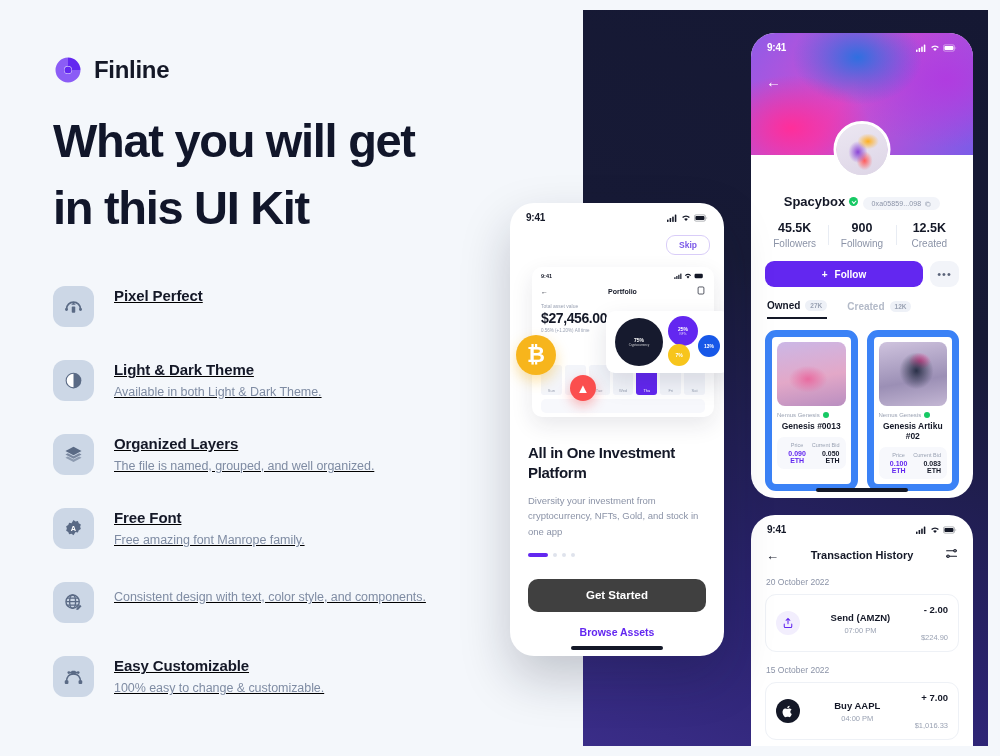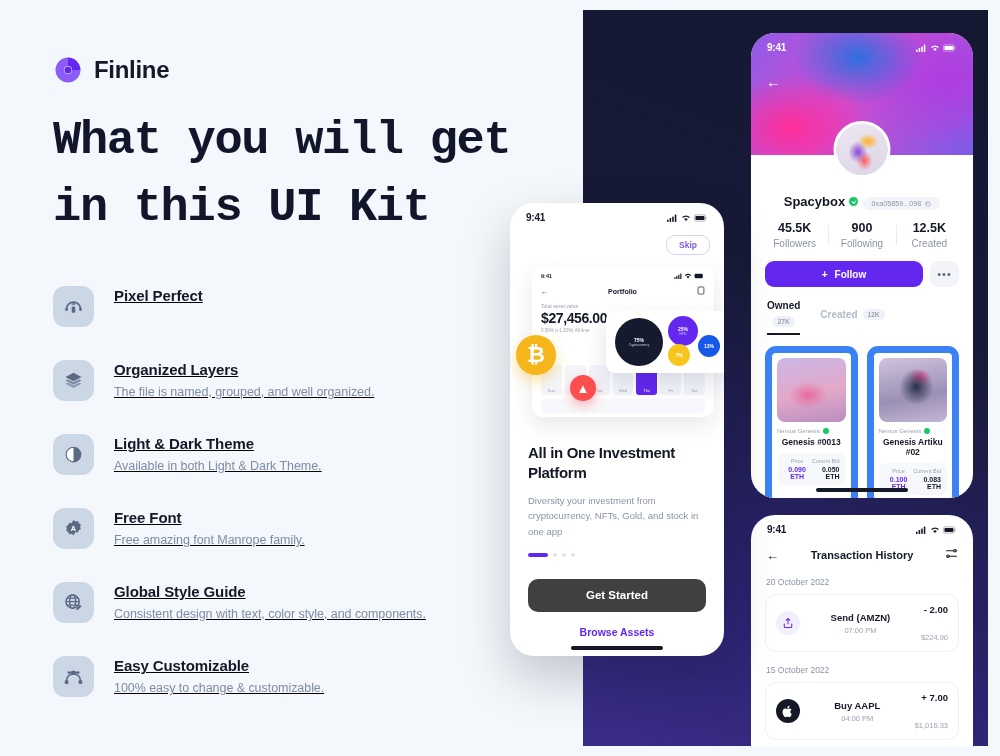"What you will get" .headline { font-family: Liberation Mono, monospace -> none }
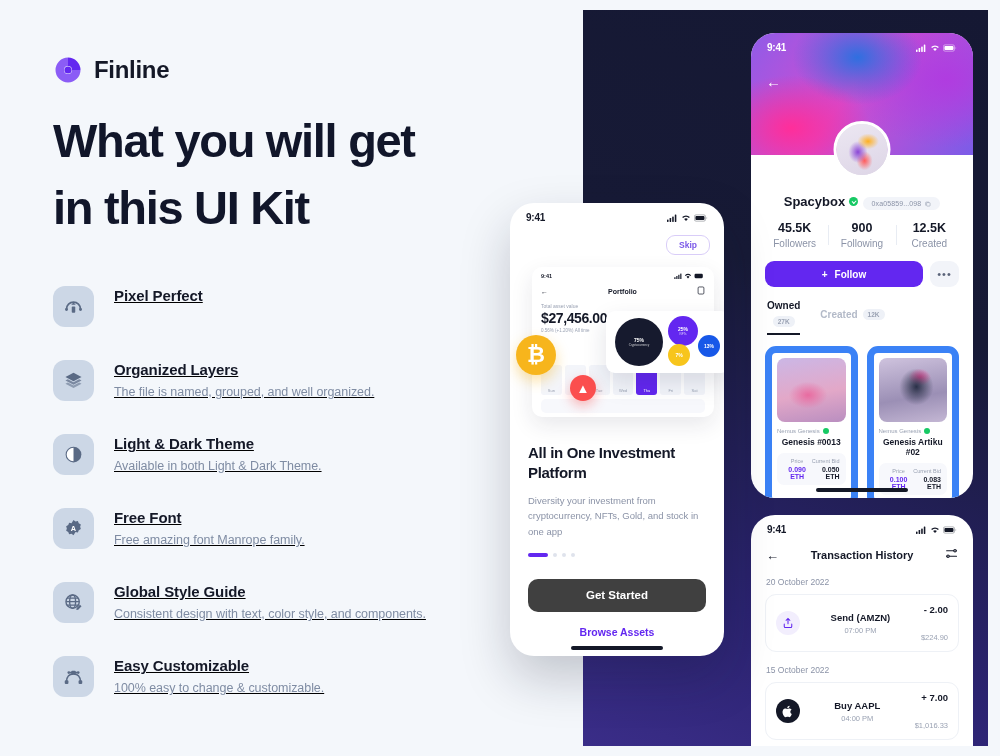"Owned" .tab.active { flex-direction: column -> none }
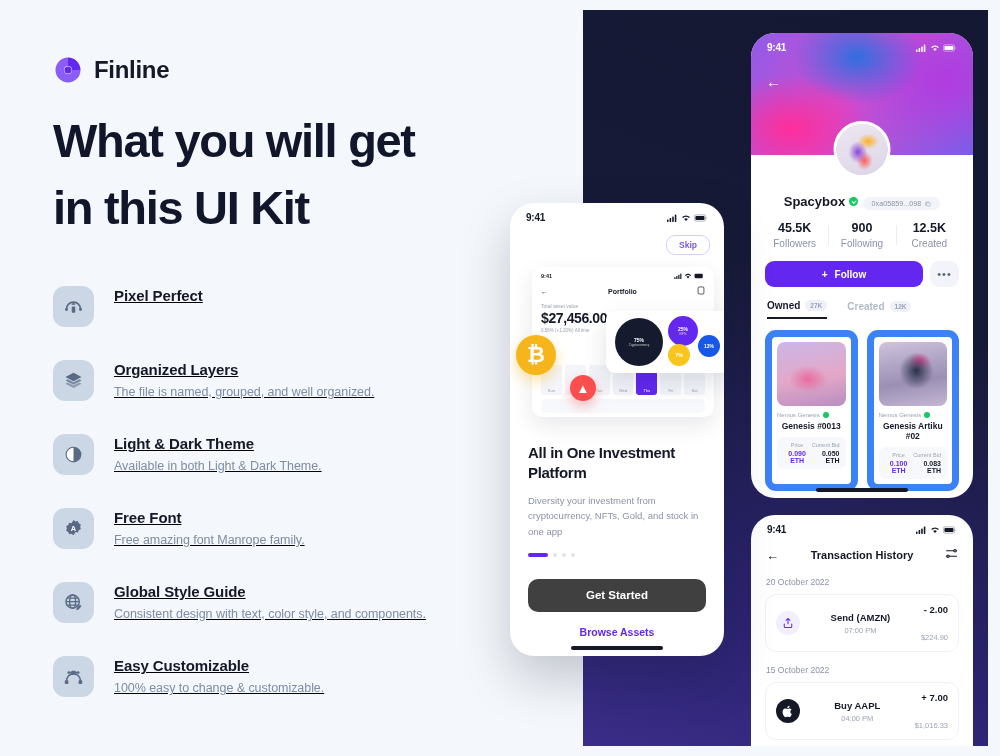"Organized Layers" div.feature { order: before "Light & Dark Theme" -> after "Light & Dark Theme" }
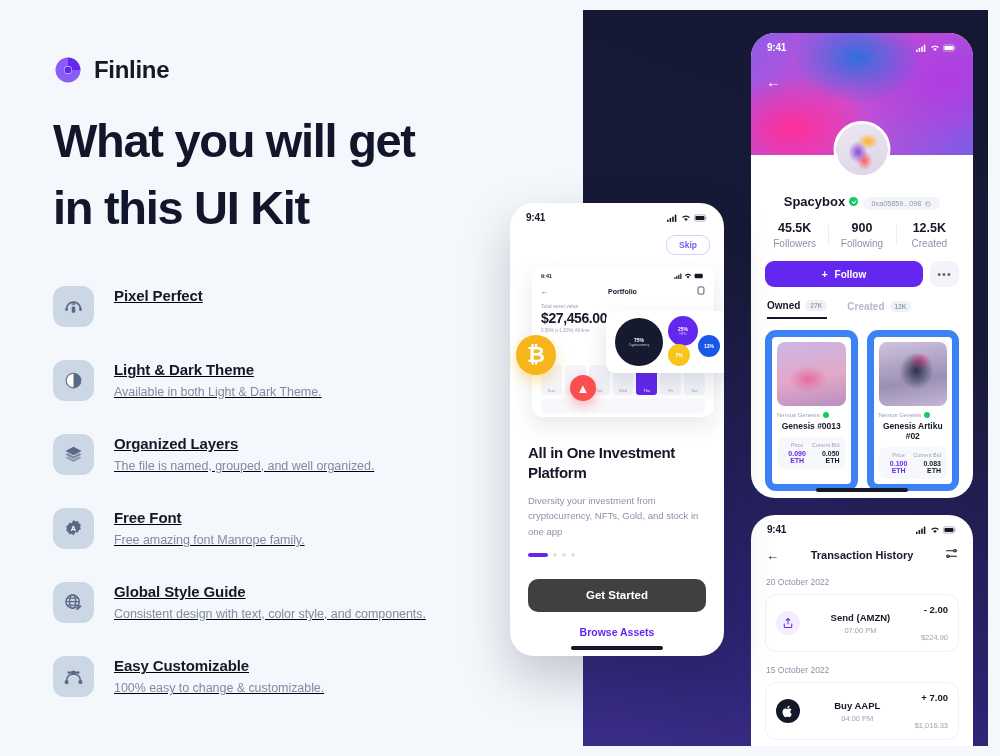"Global Style Guide" div.f-title { html: <div>Global Style Guide</div> -> none }
